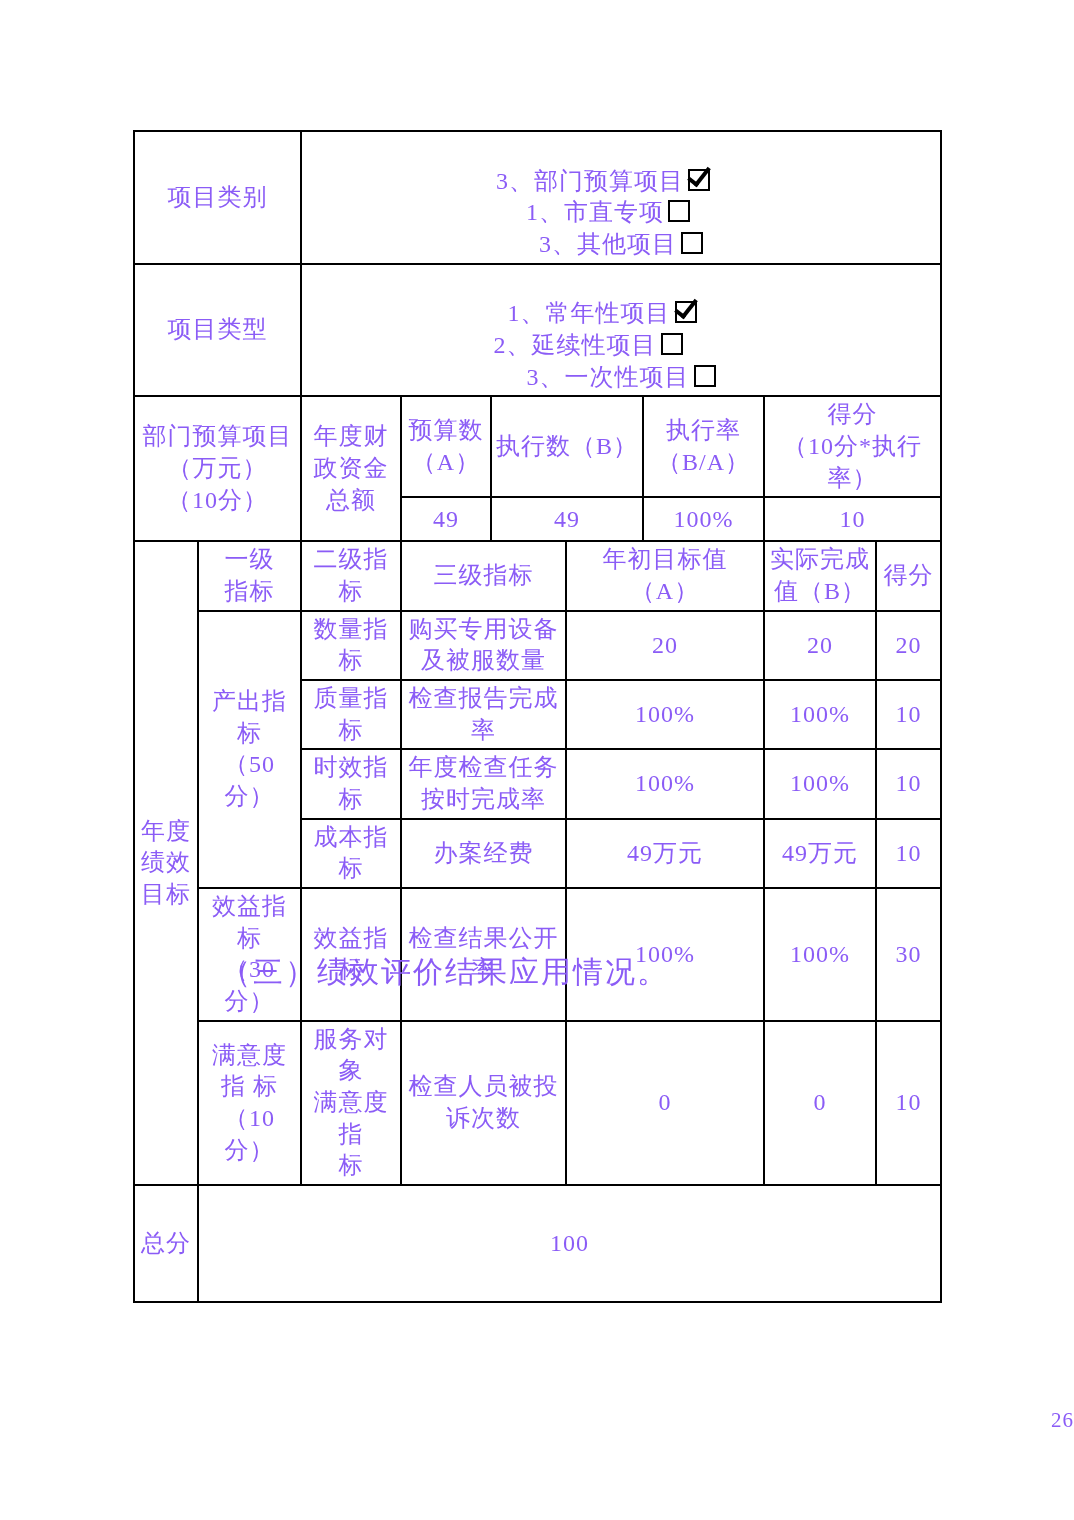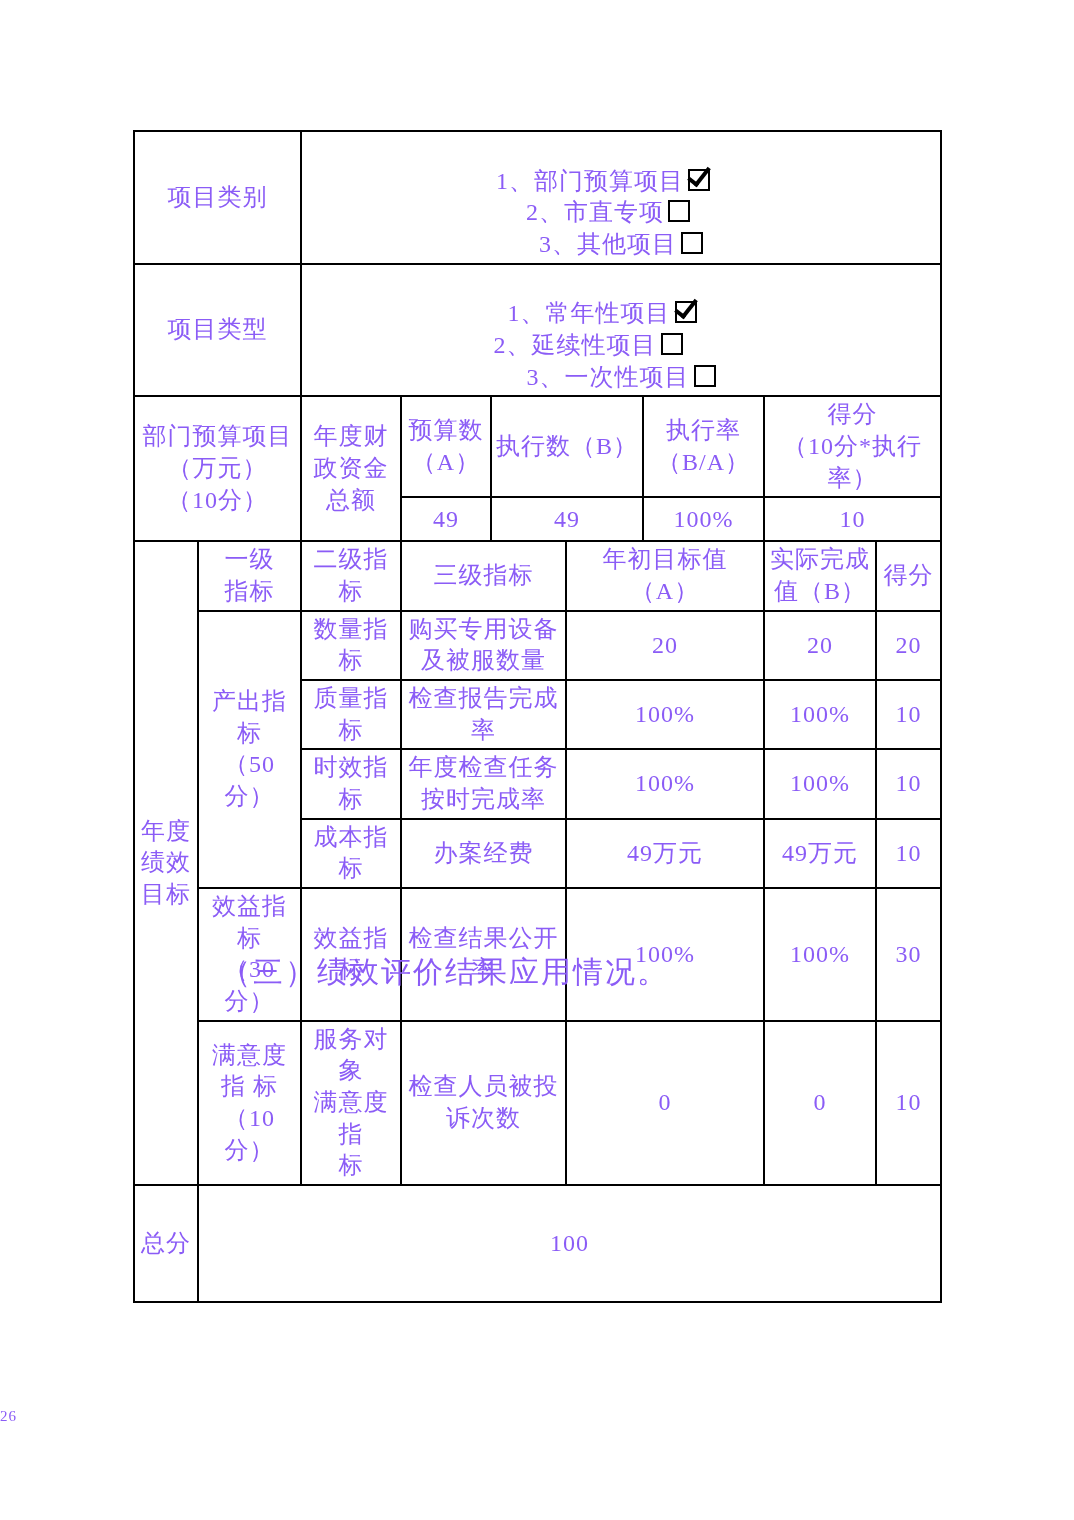"1、部门预算项目" span { text: 1 -> 3 }
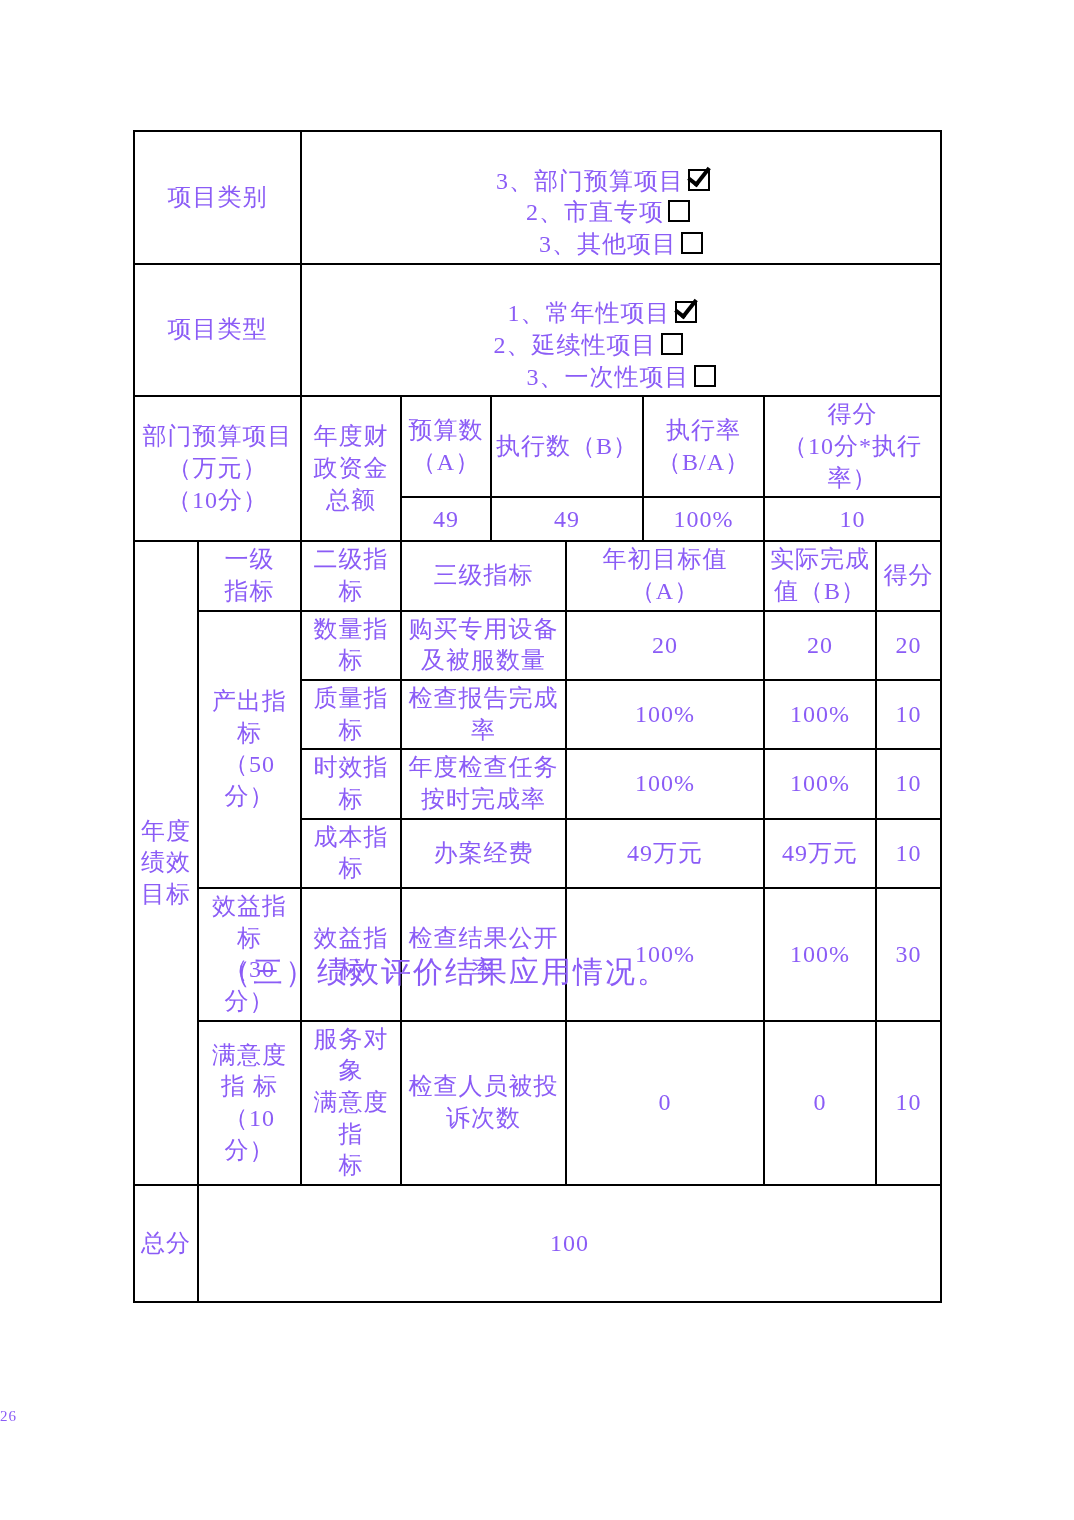"2、市直专项" span { text: 2 -> 1 }
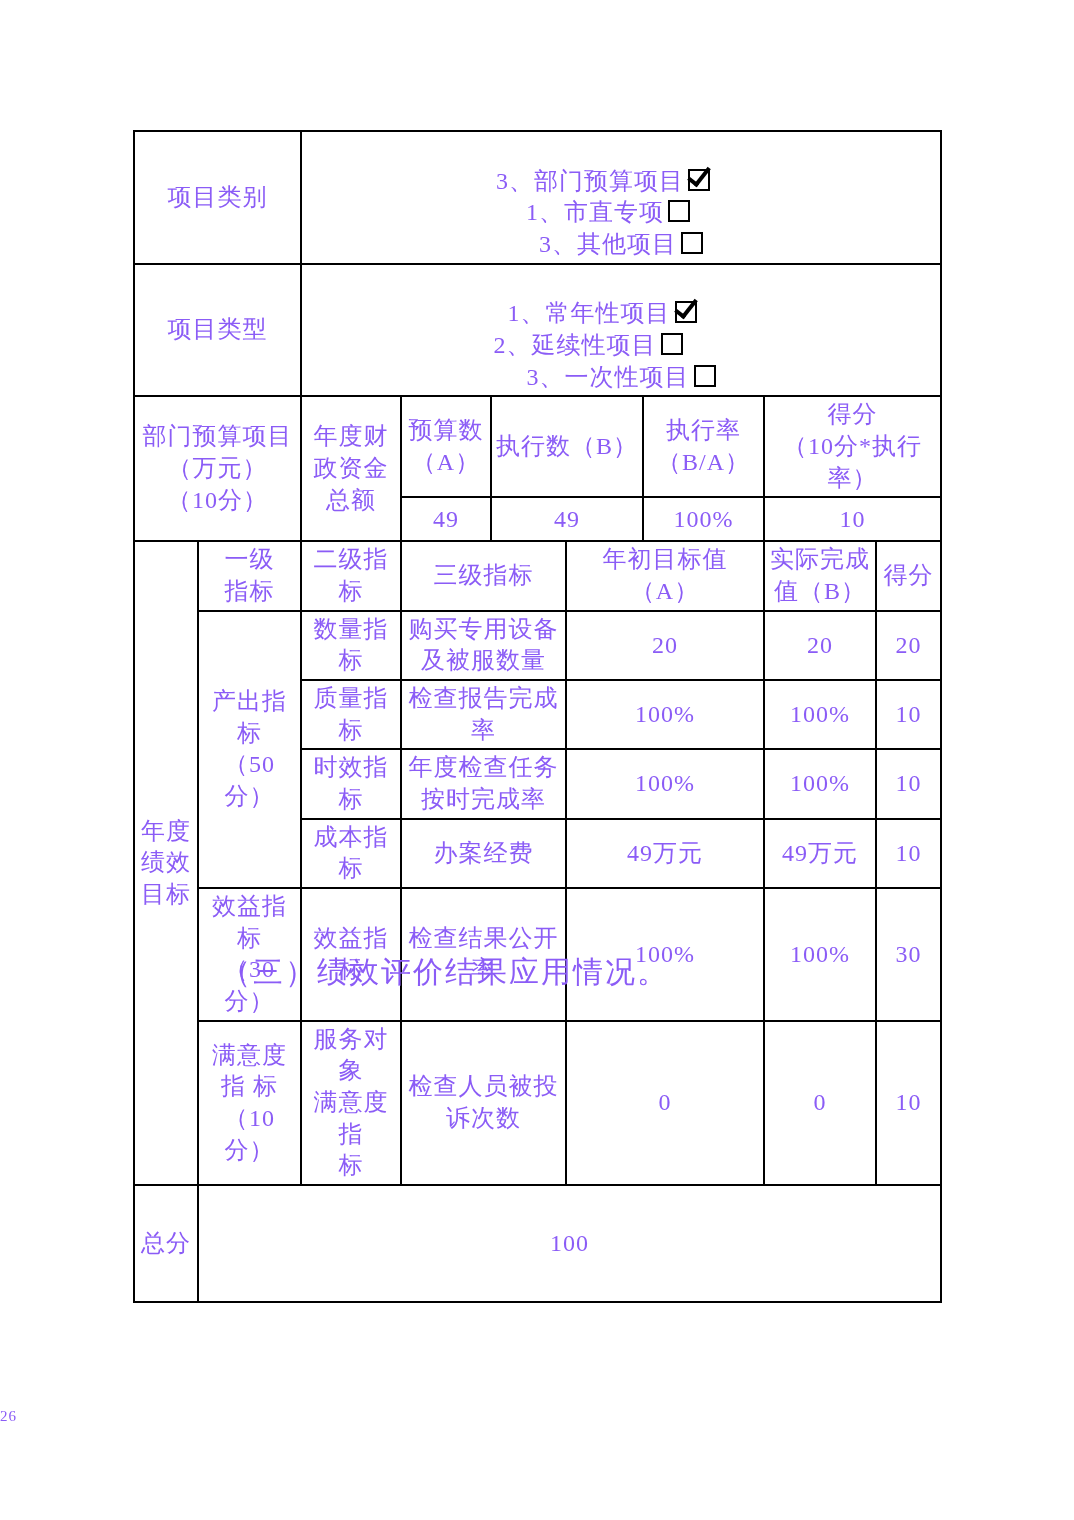"26" .pagenum { font-size: 15px -> 21px; text-align: left -> right }
